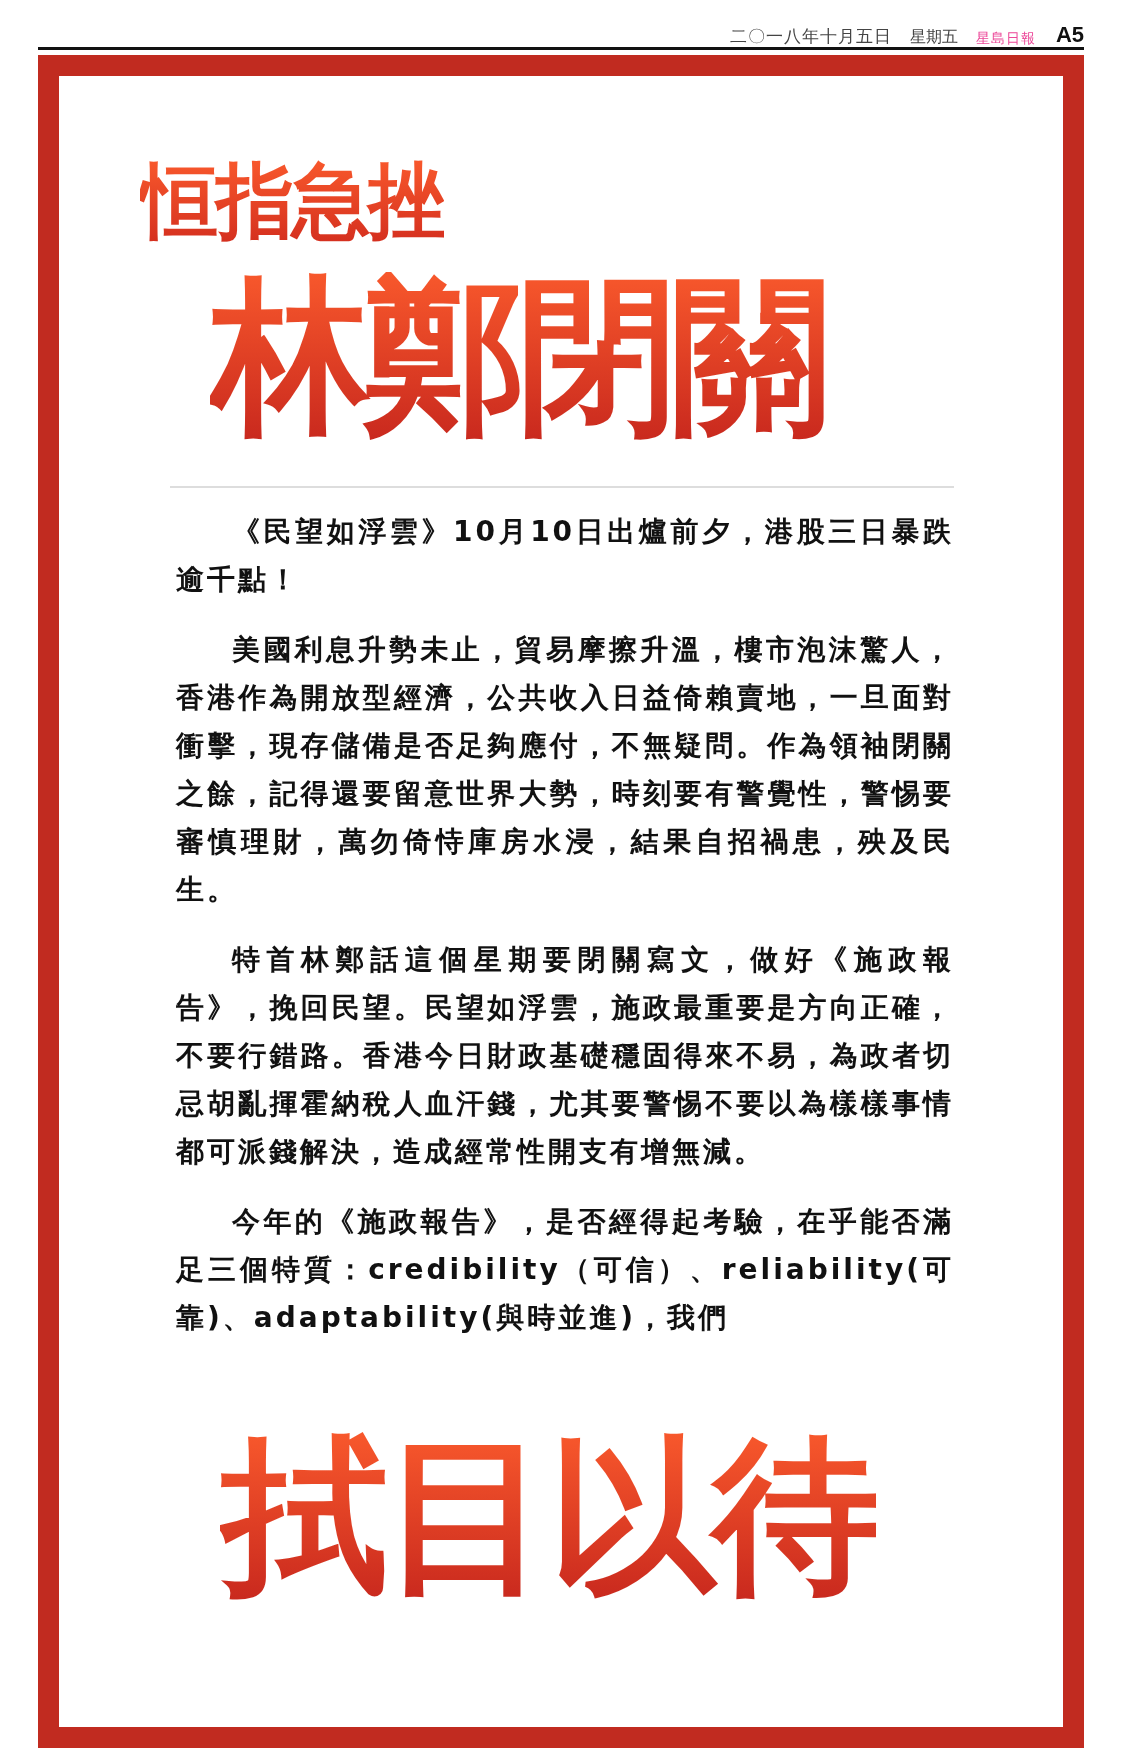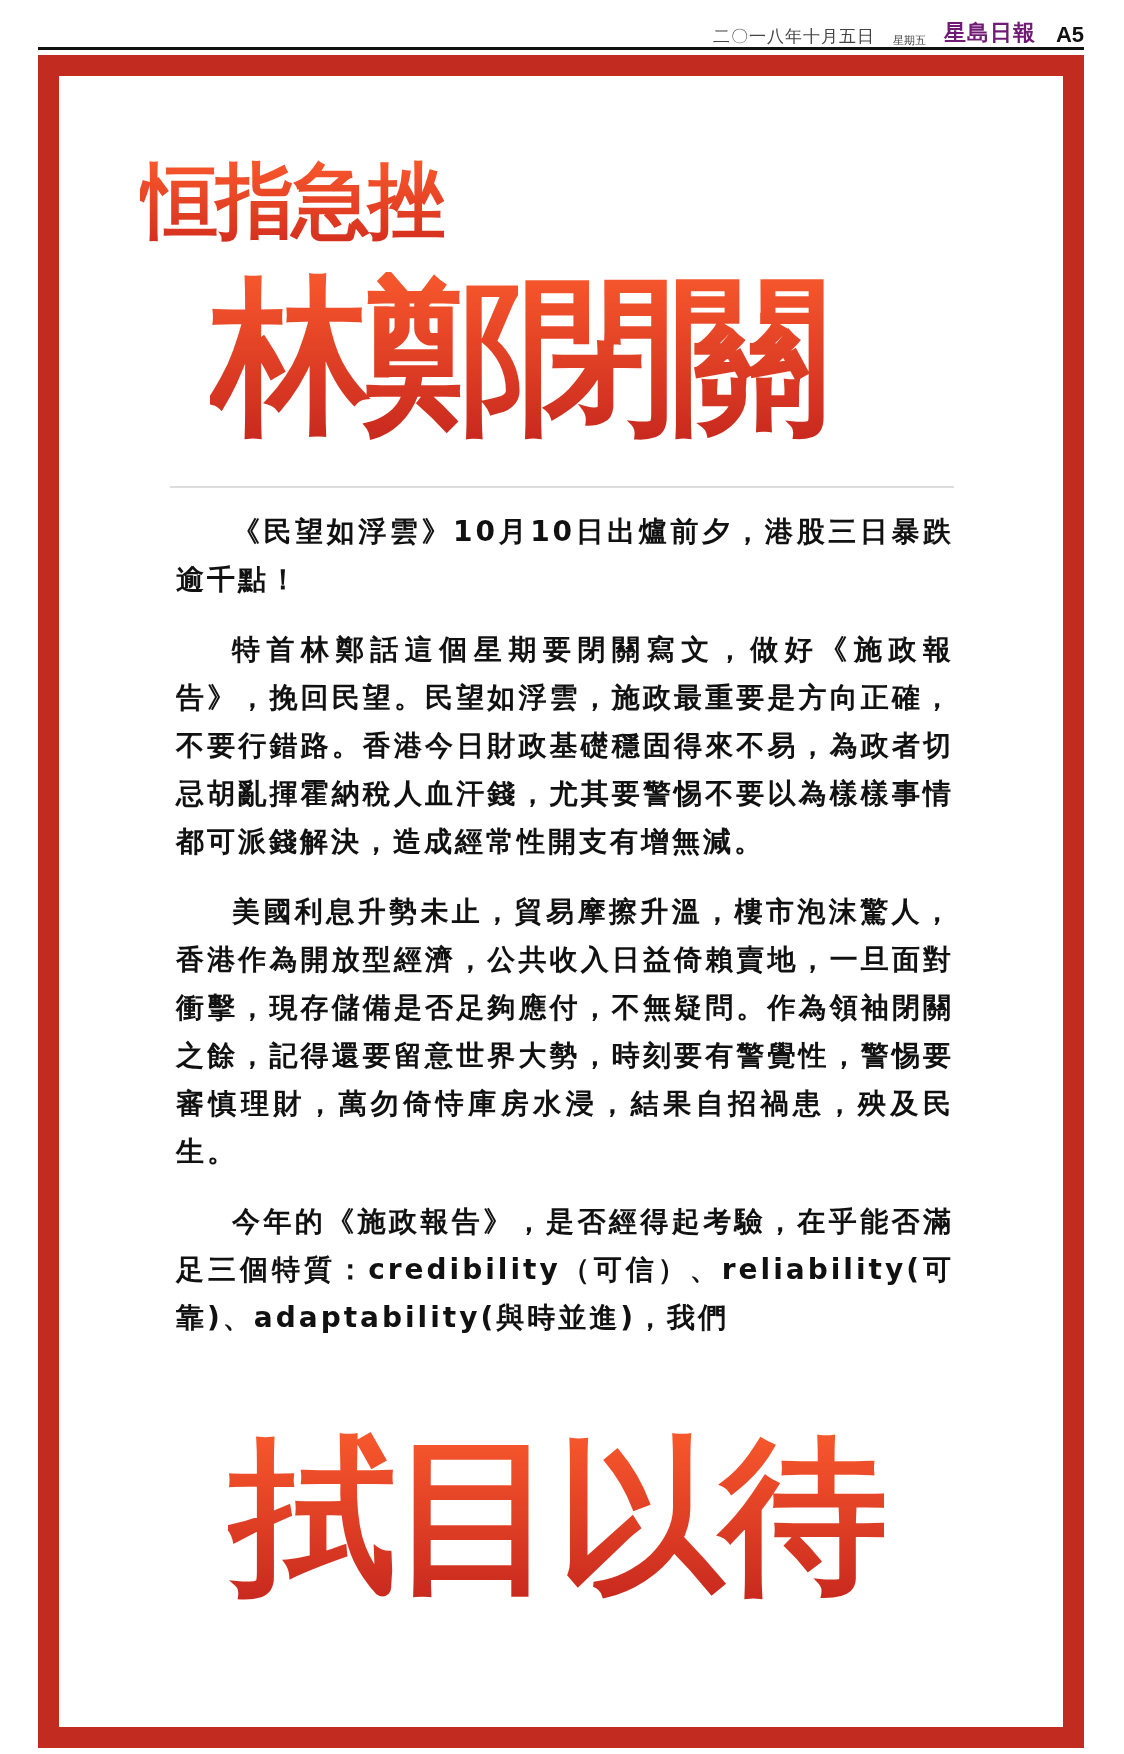"星期五" .mh-weekday { font-size: 11px -> 16px }
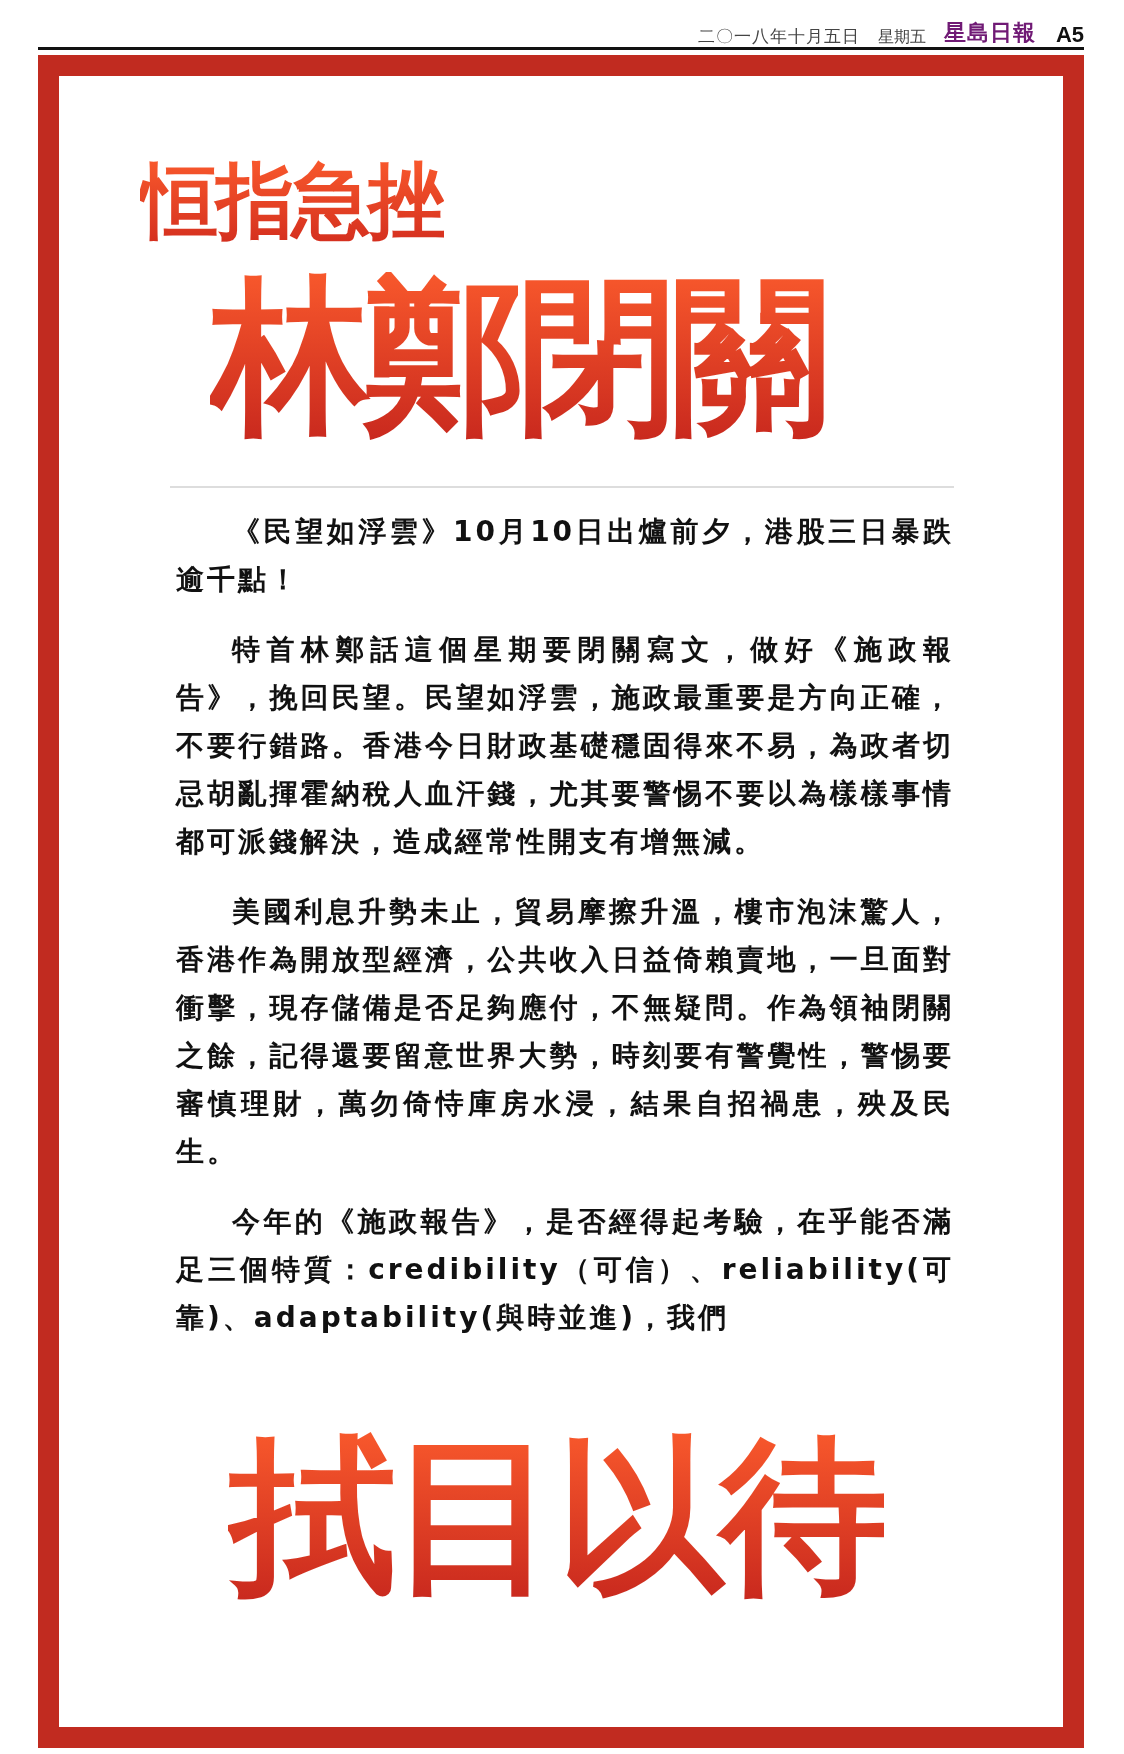"星島日報" .mh-paper { color: #701a75 -> #ec4899; font-size: 22px -> 14px; font-weight: bold -> normal }
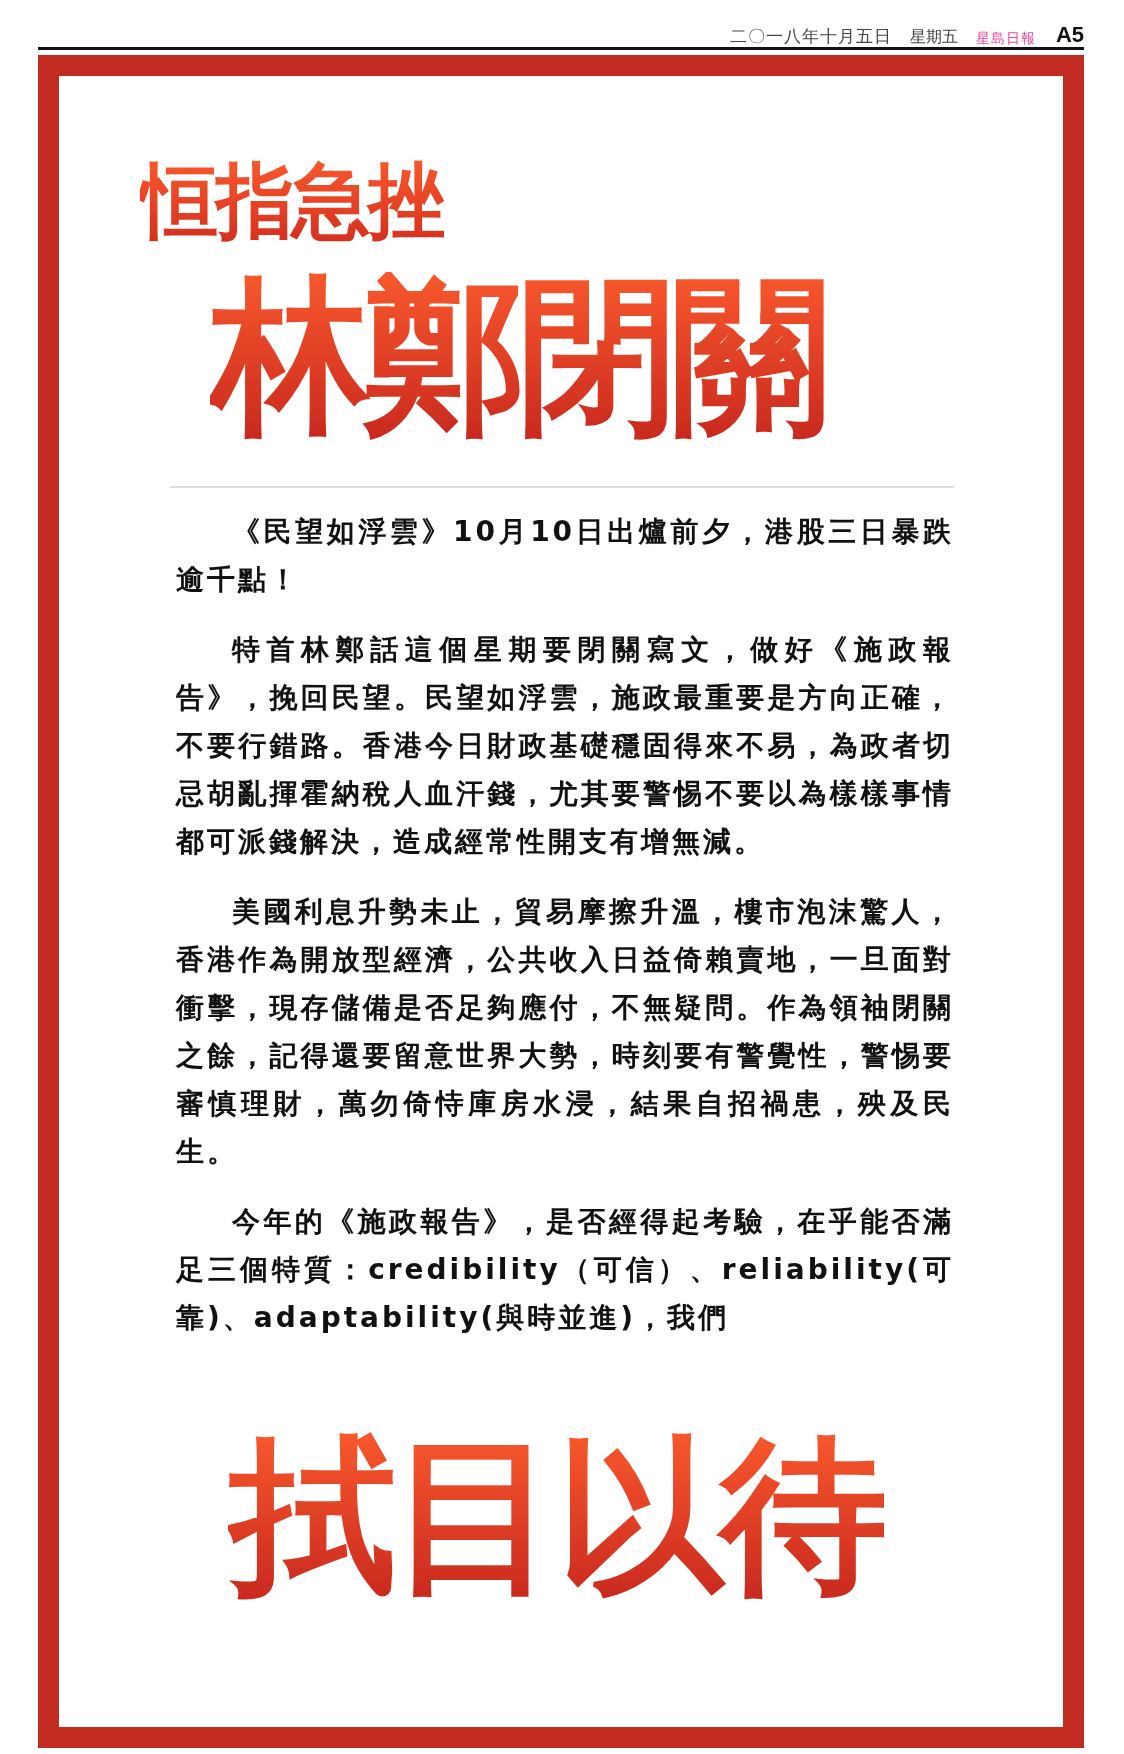"特首林鄭話這個星期要閉關寫文，做好《施政報告》，挽回民望。民望如浮雲，施政最重要" p { order: before "美國利息升勢未止，貿易摩擦升溫，樓市泡沫驚人，香港作為開放型經濟，公共收入日益倚" -> after "美國利息升勢未止，貿易摩擦升溫，樓市泡沫驚人，香港作為開放型經濟，公共收入日益倚" }
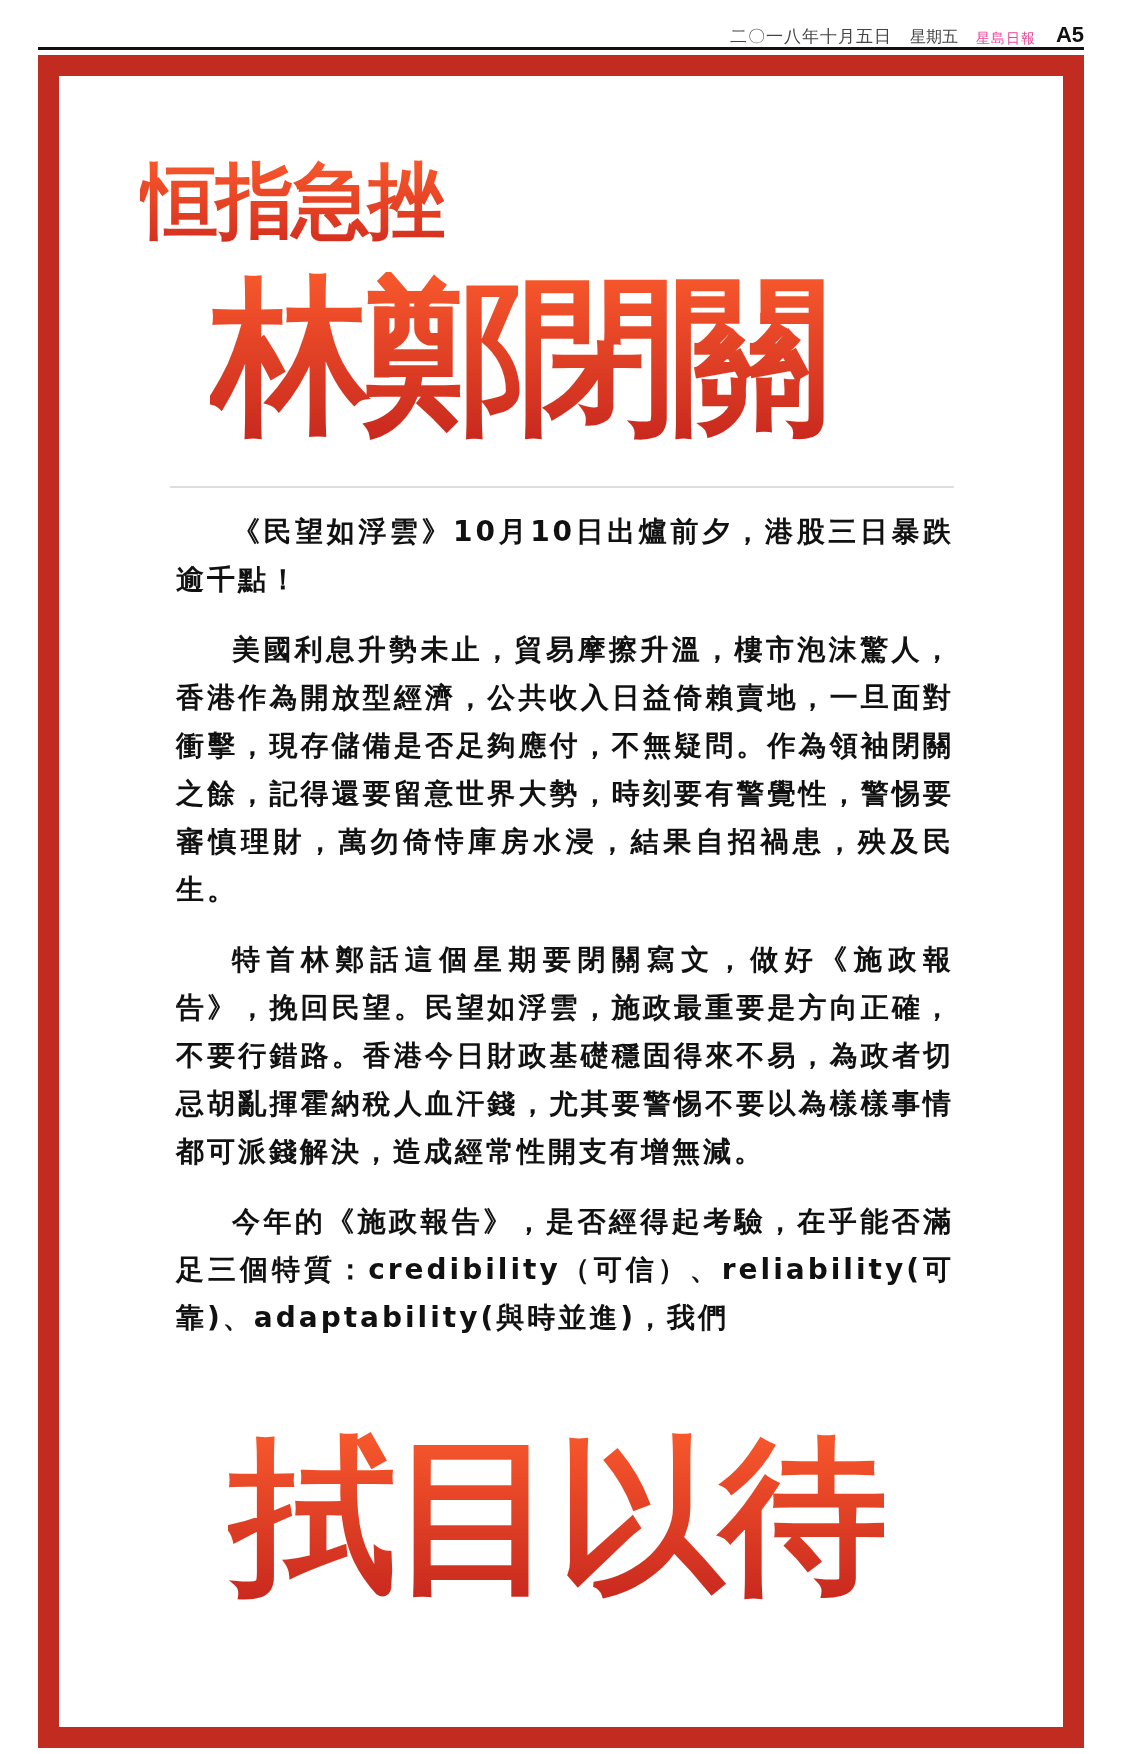"拭目以待" .hl-bottom { left: 228px -> 220px }
